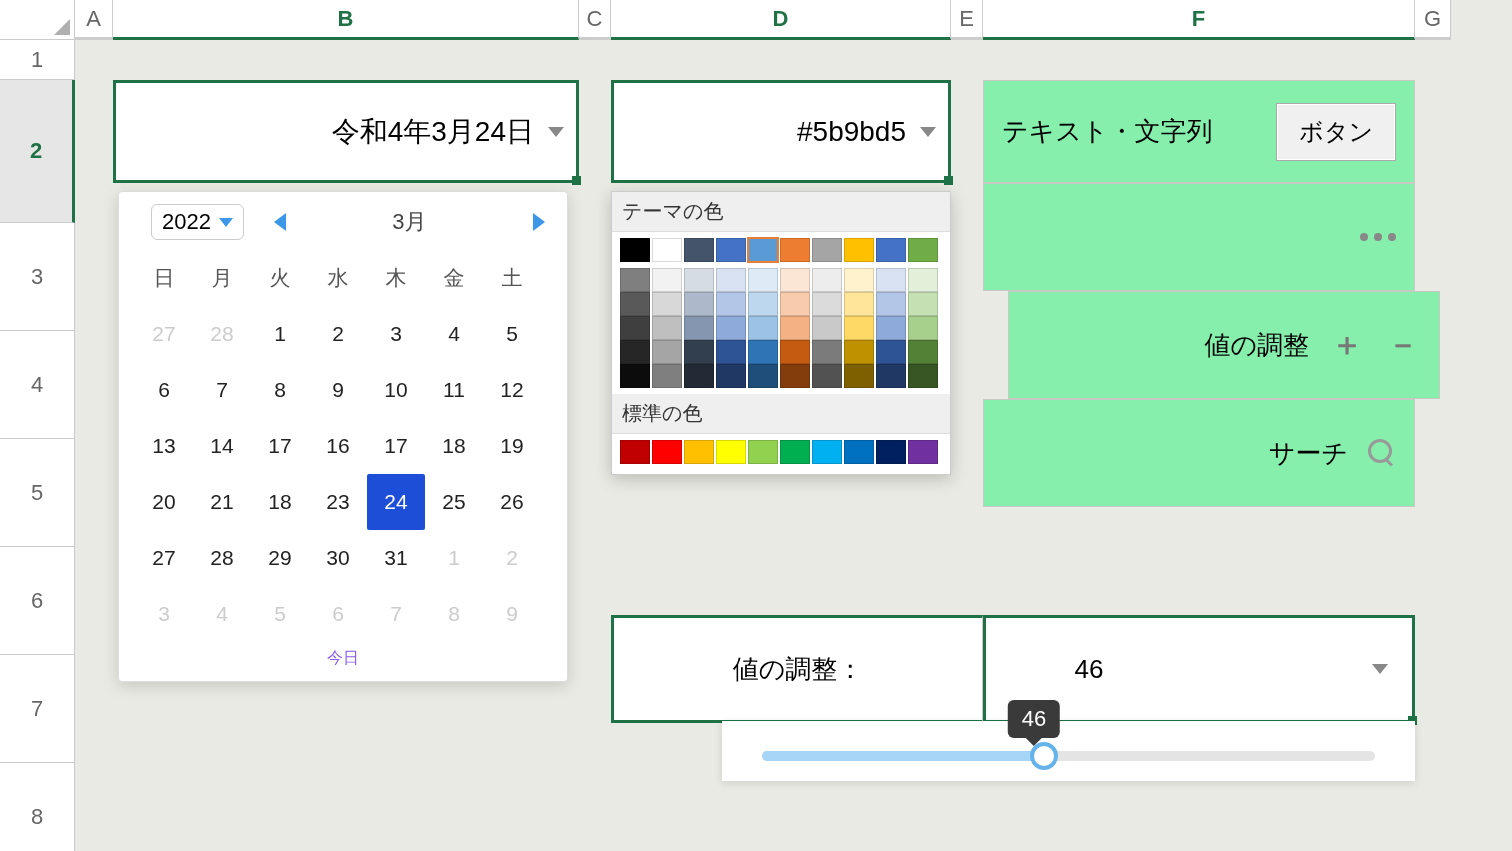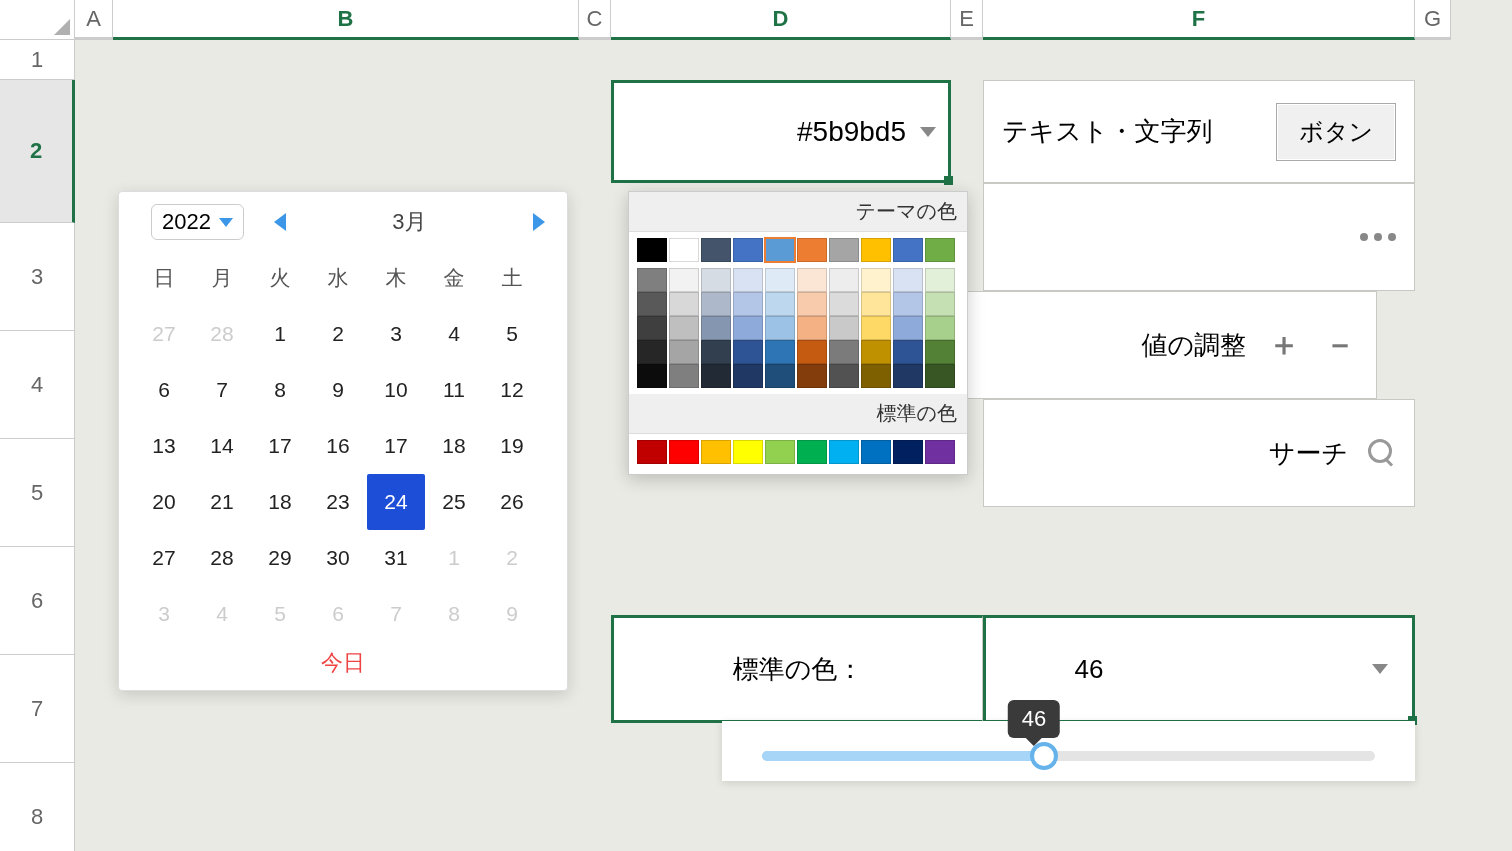"令和4年3月24日" div.green-cell { html: none -> <div> <span>令和4年3月24日</span> <span></span> <span></span> </div> }
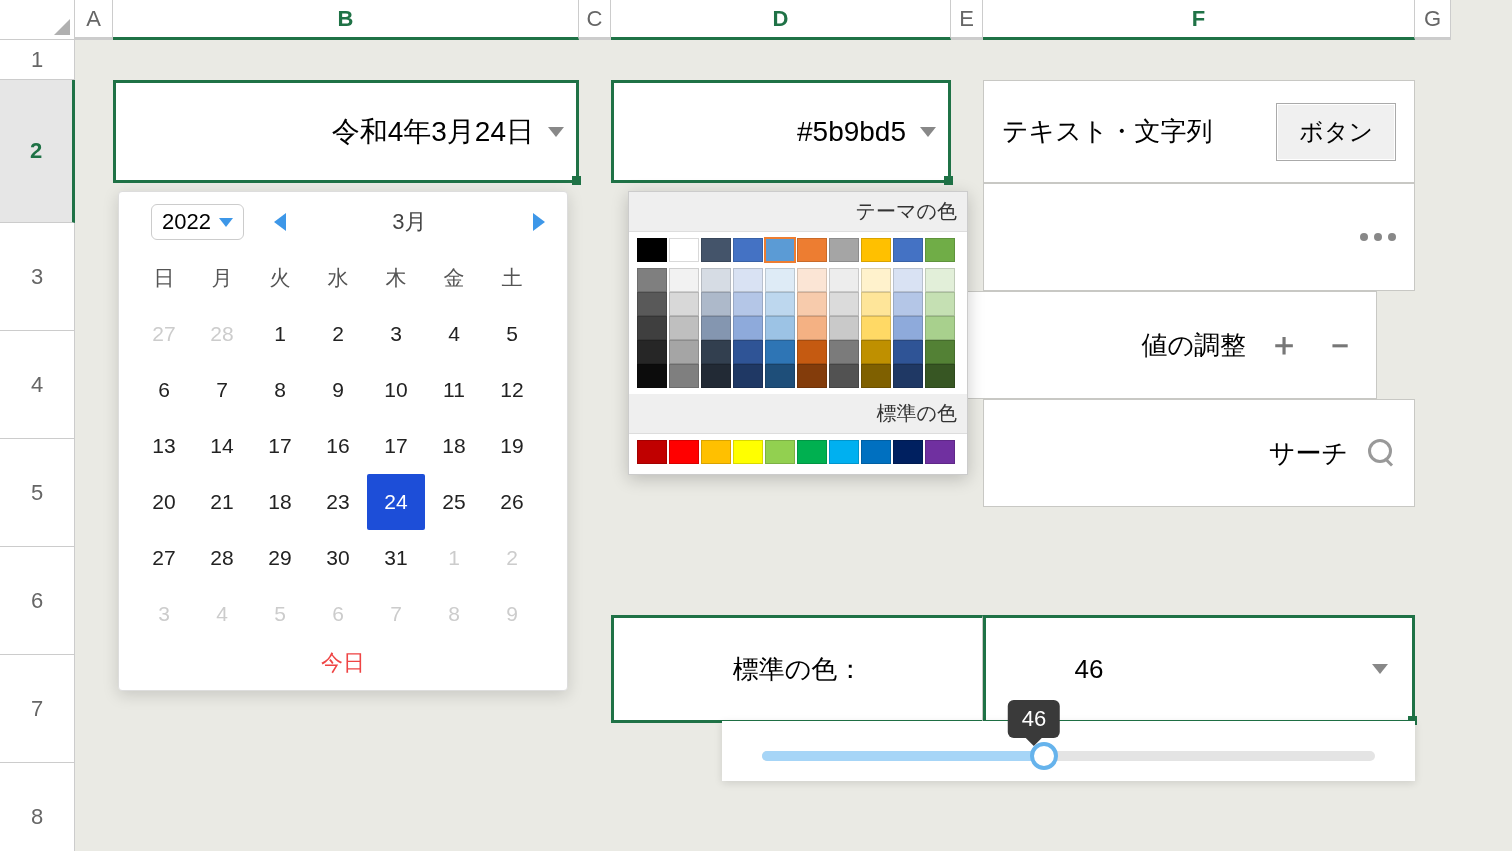"テキスト・文字列" .panel-cell { background: #ffffff -> #86efac }
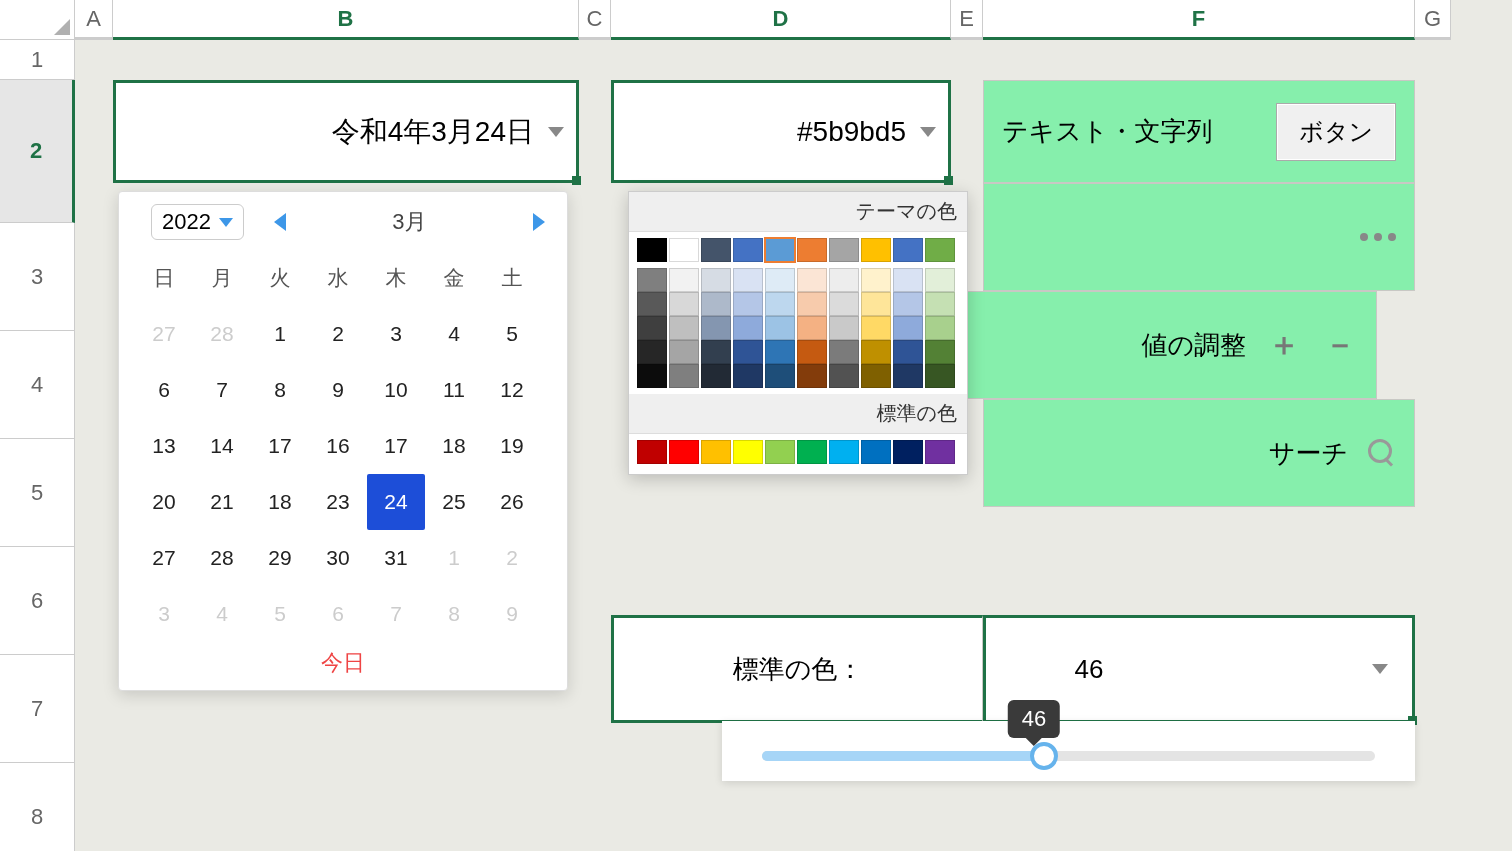"テーマの色" div.colorpicker { left: 628px -> 611px; text-align: right -> none }
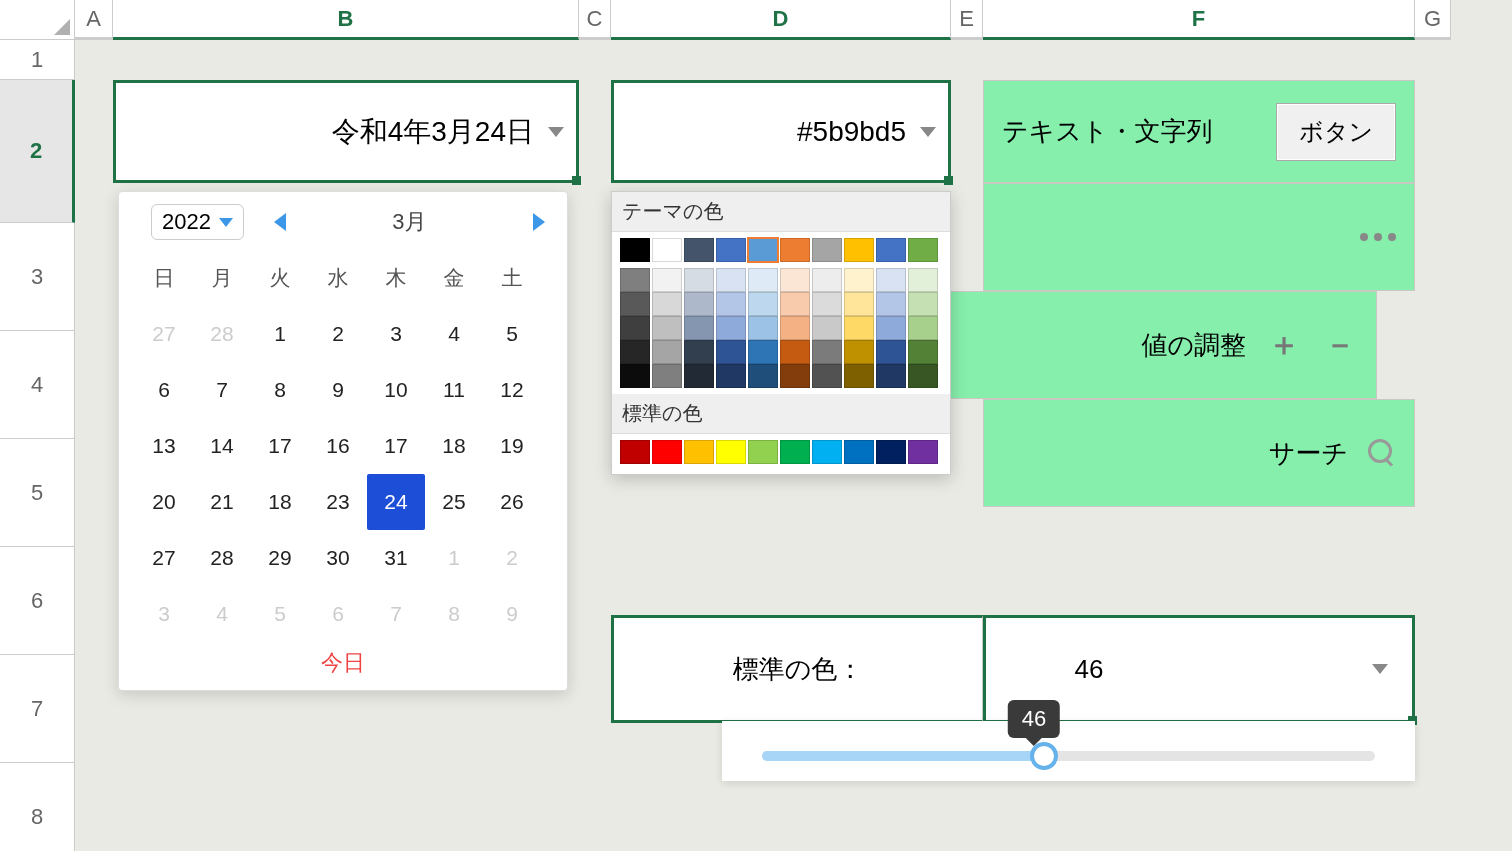"値の調整" div.panel-cell { left: 945px -> 1008px }
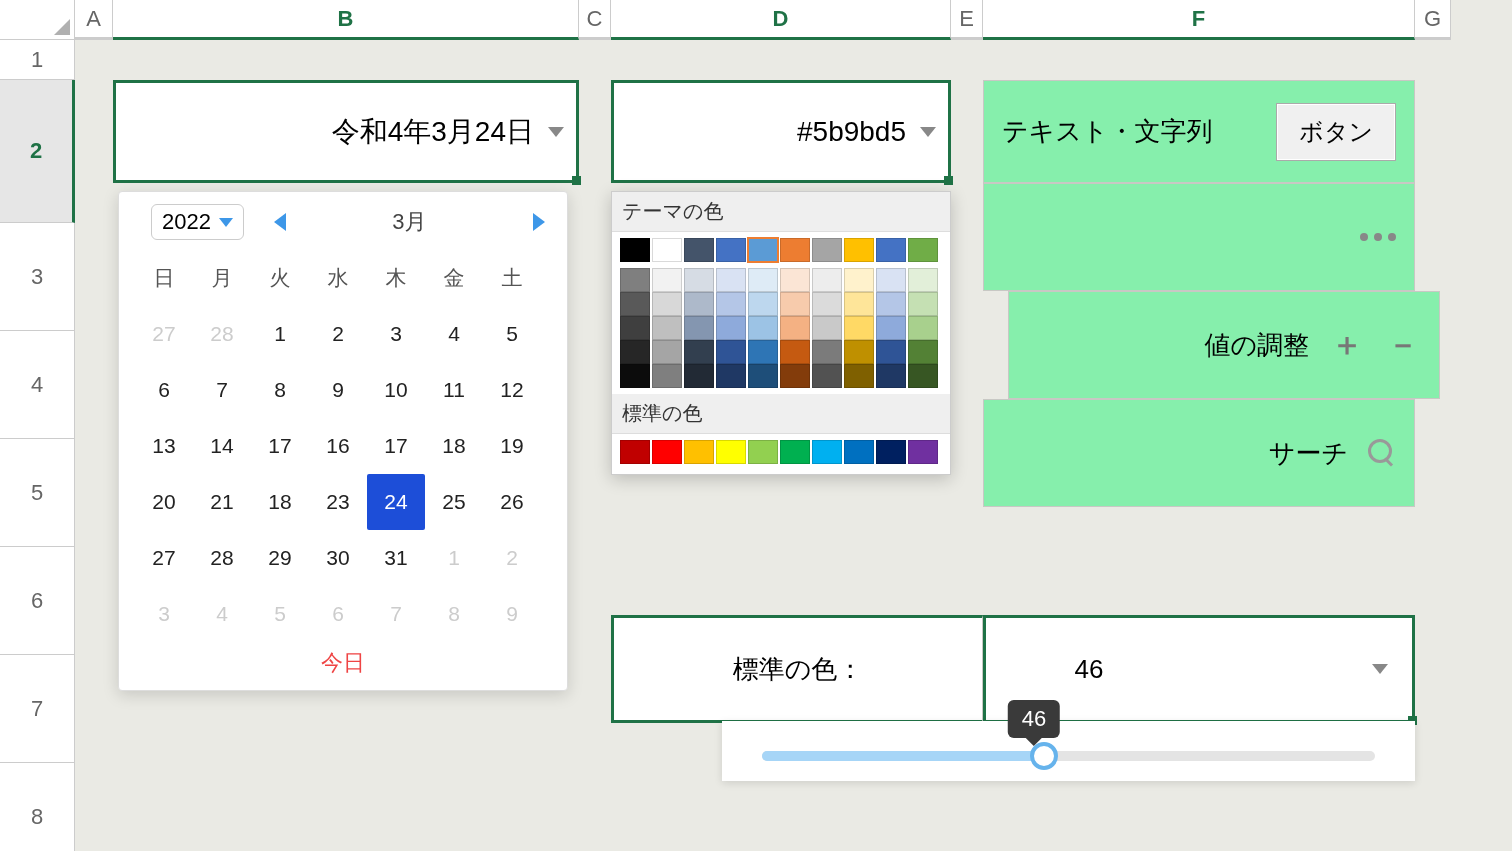"今日" .today-link { color: #ef4444 -> #8b5cf6; font-size: 22px -> 16px }
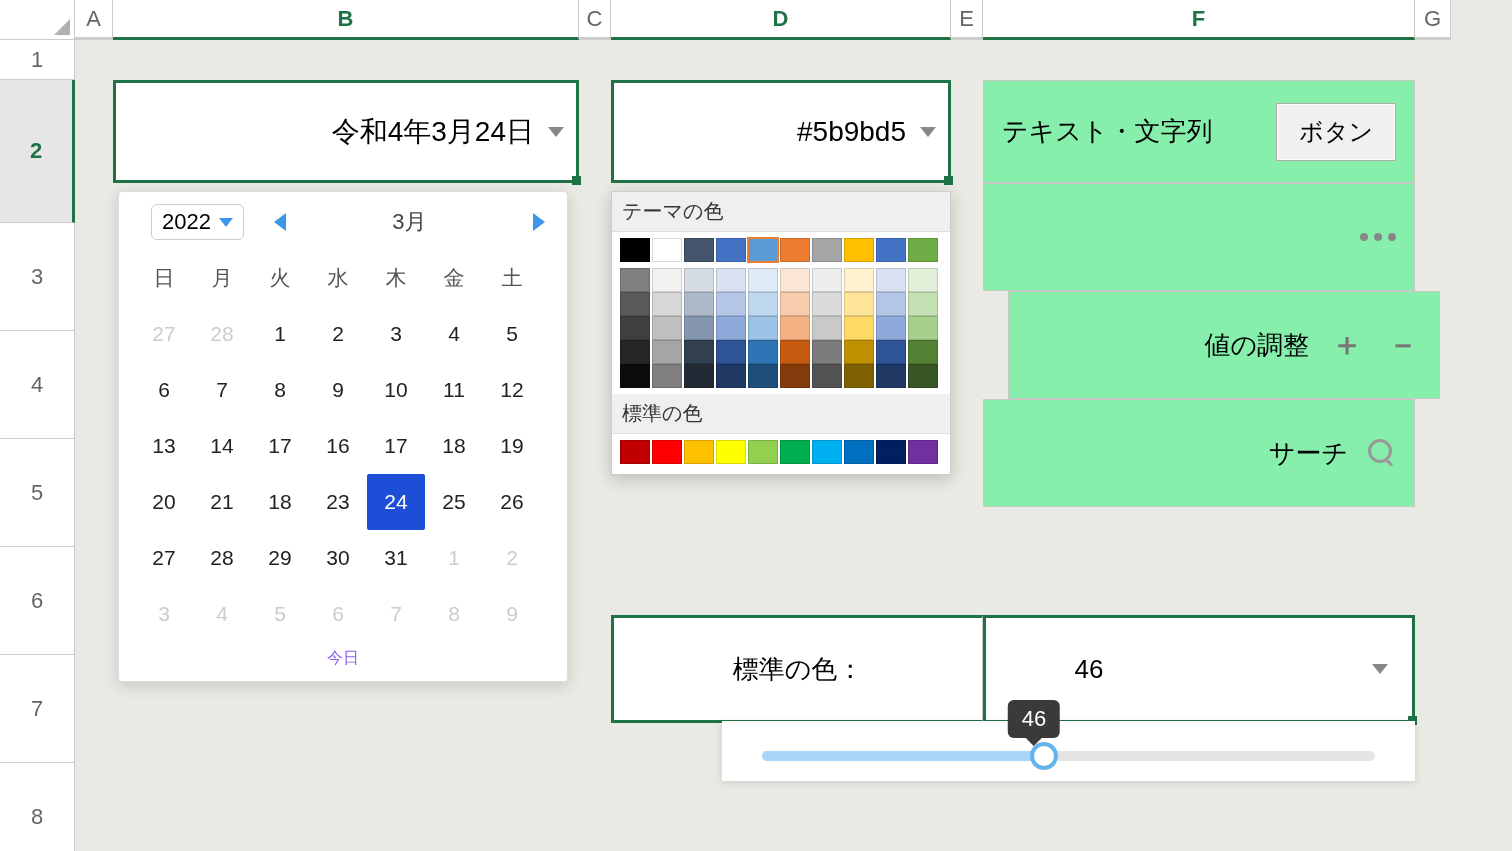"標準の色：" span { text: 標準の色 -> 値の調整 }
